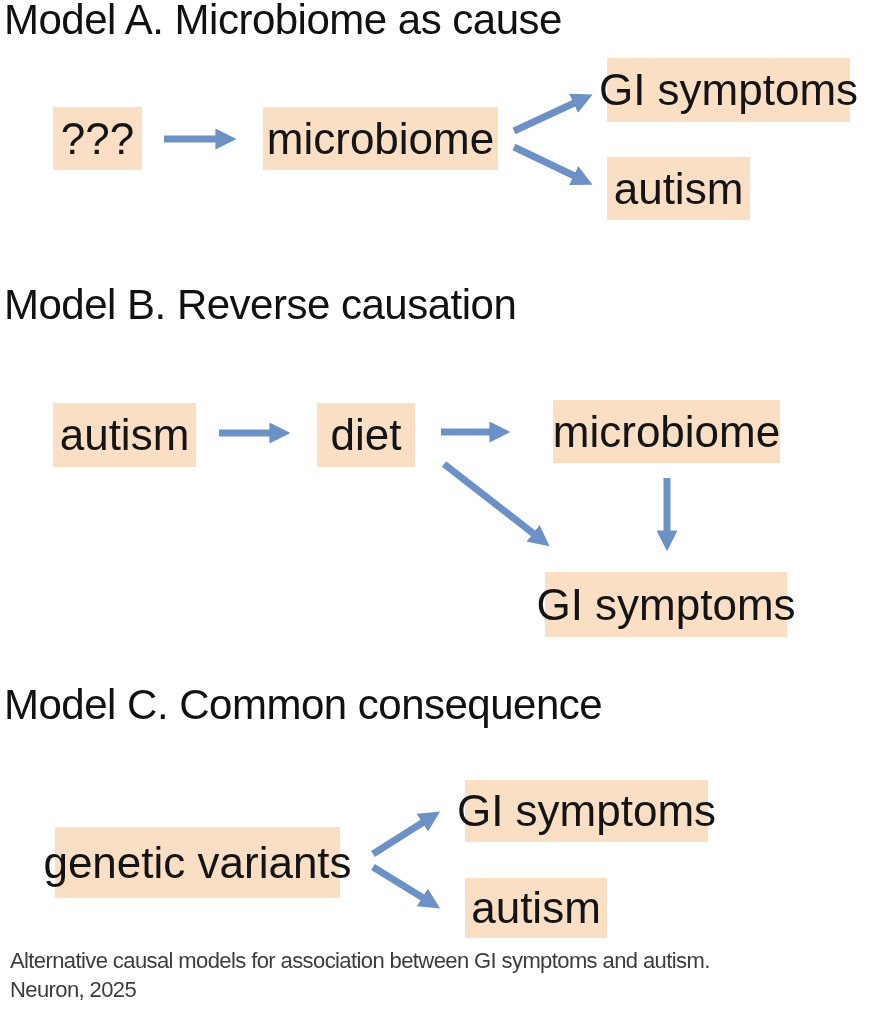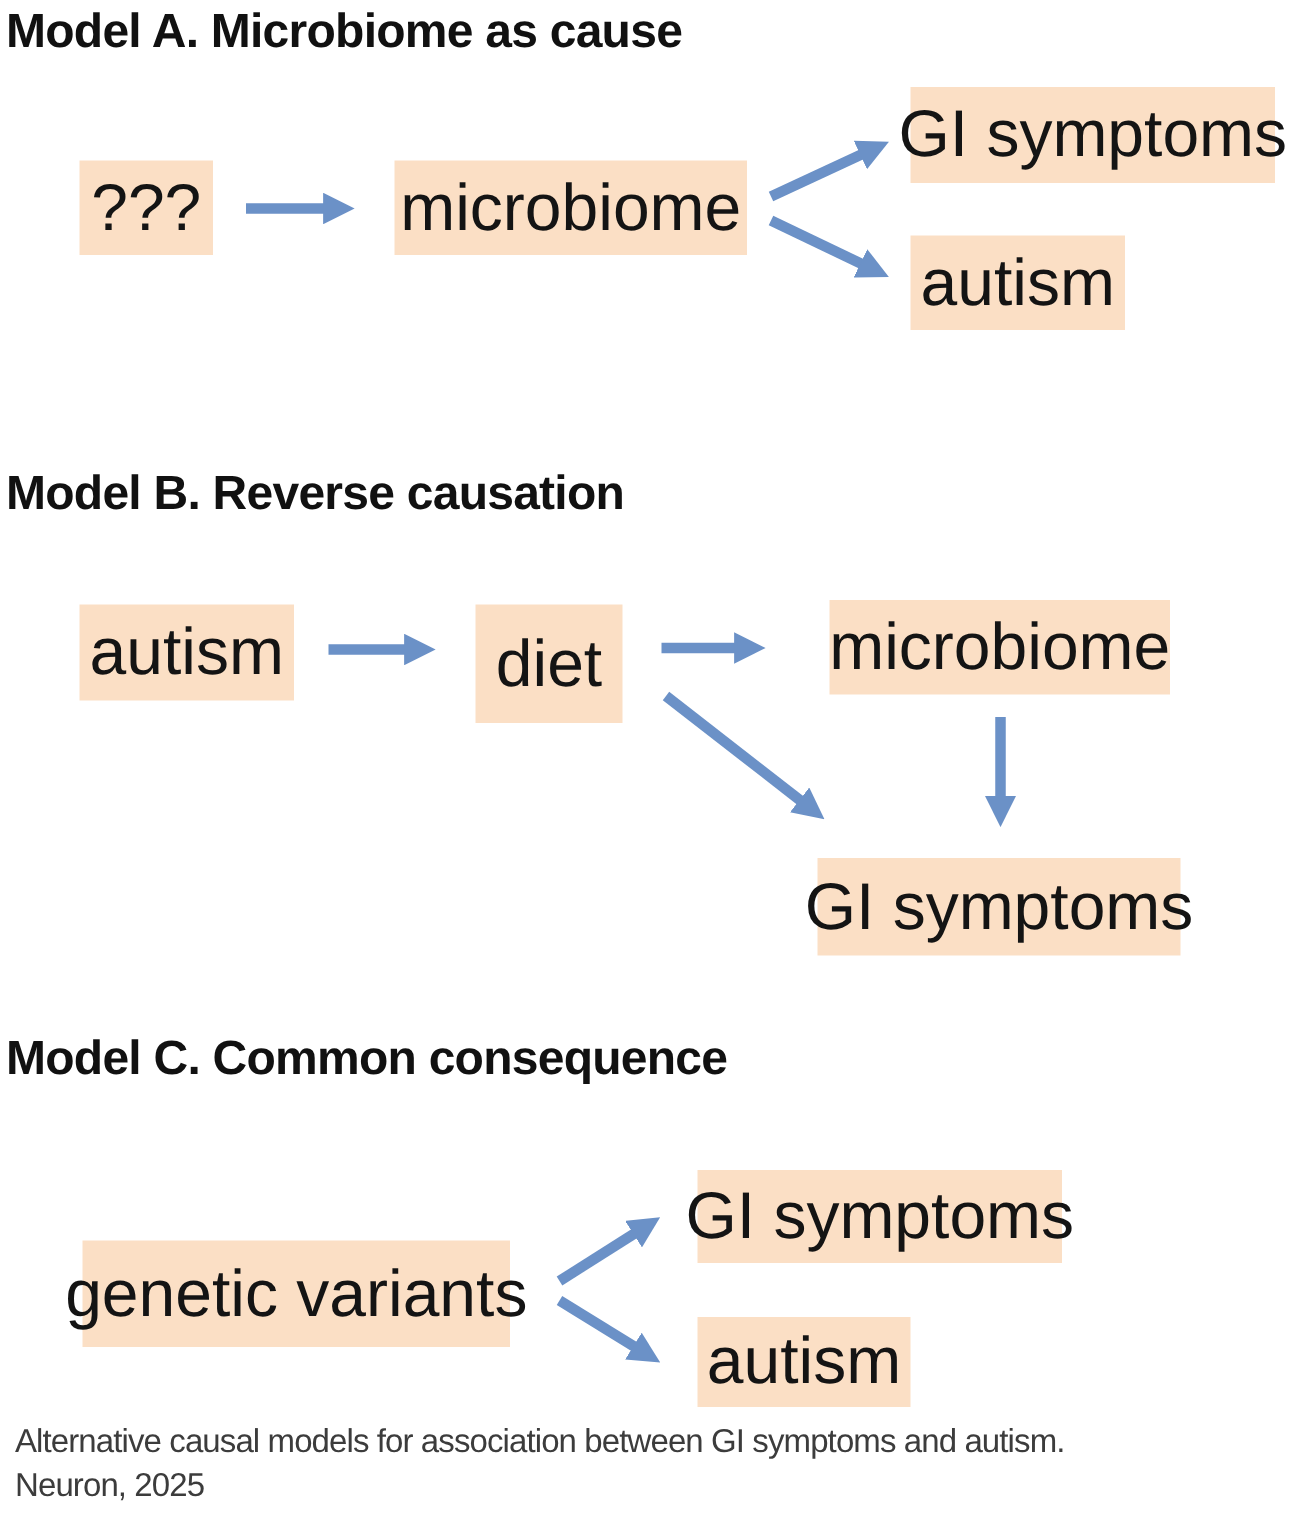"Model A. Microbiome as cause" .model-title { font-size: 32px -> 42px; font-weight: bold -> normal }
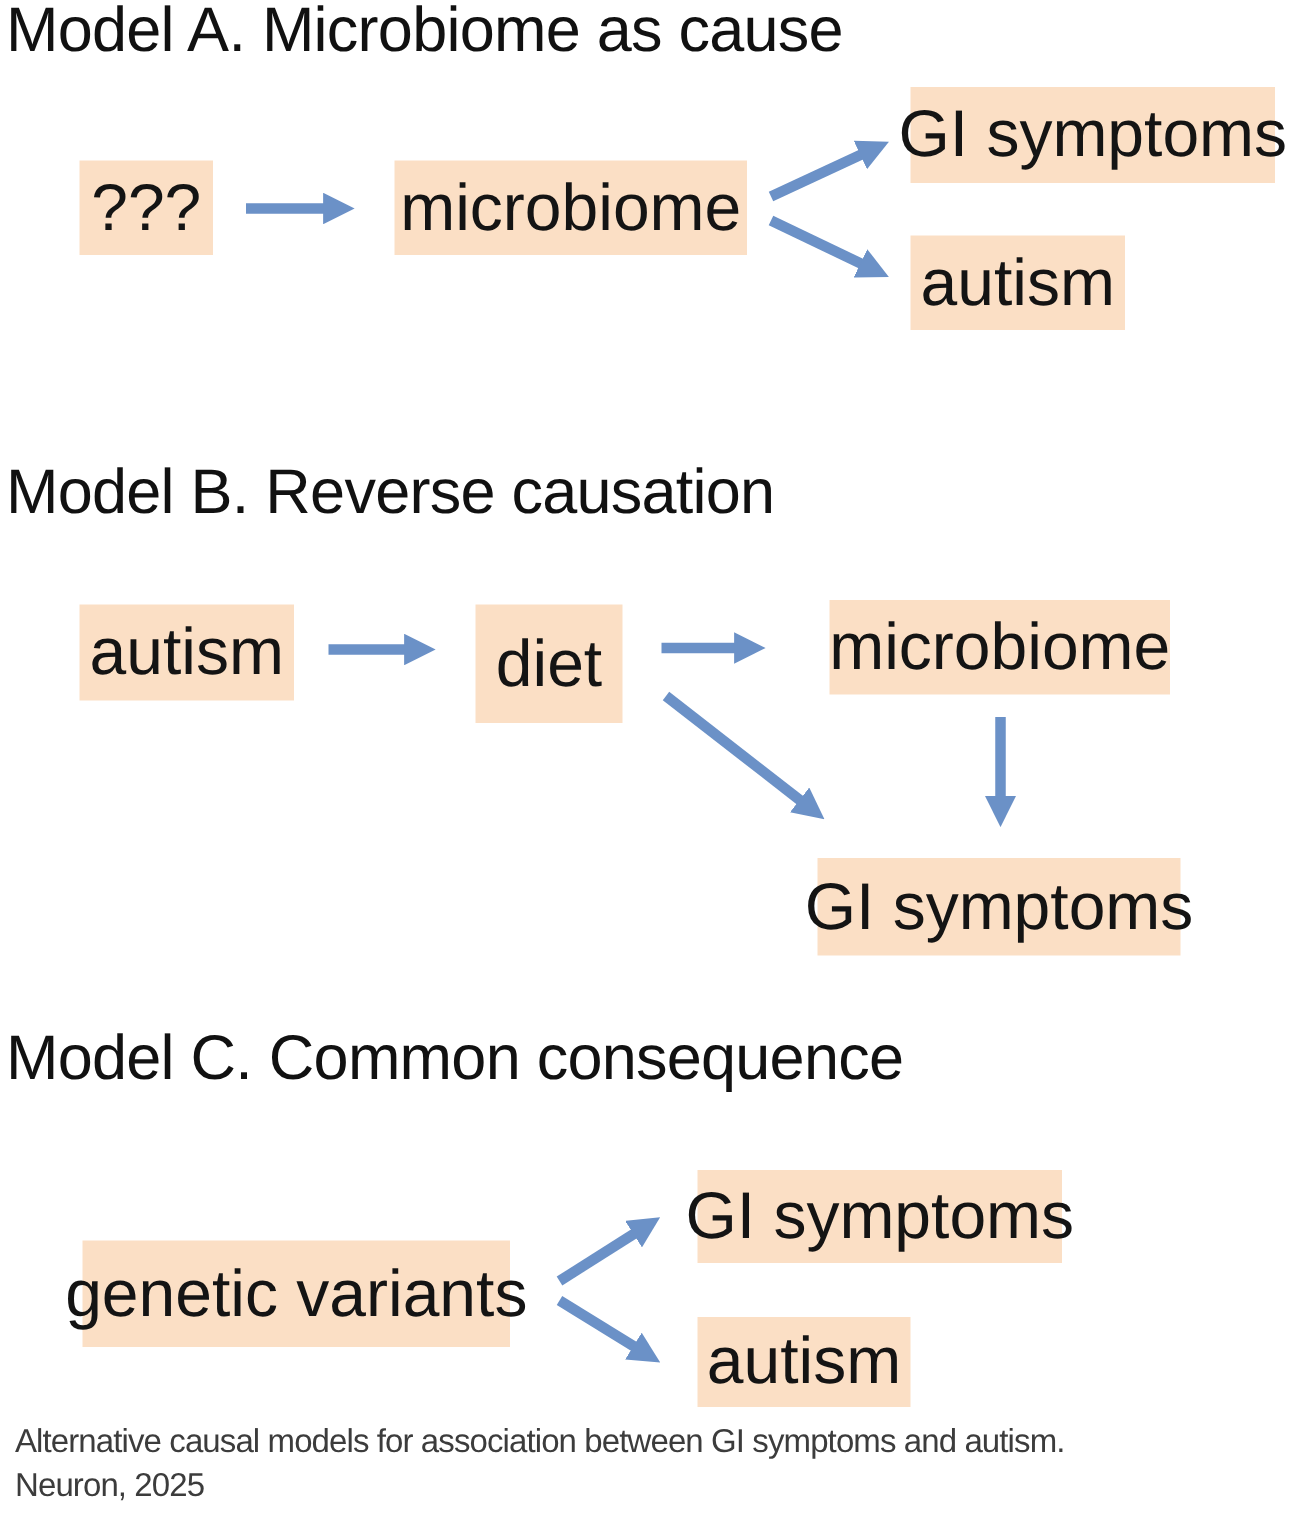"Model B. Reverse causation" div.model-title { top: 309px -> 286px }
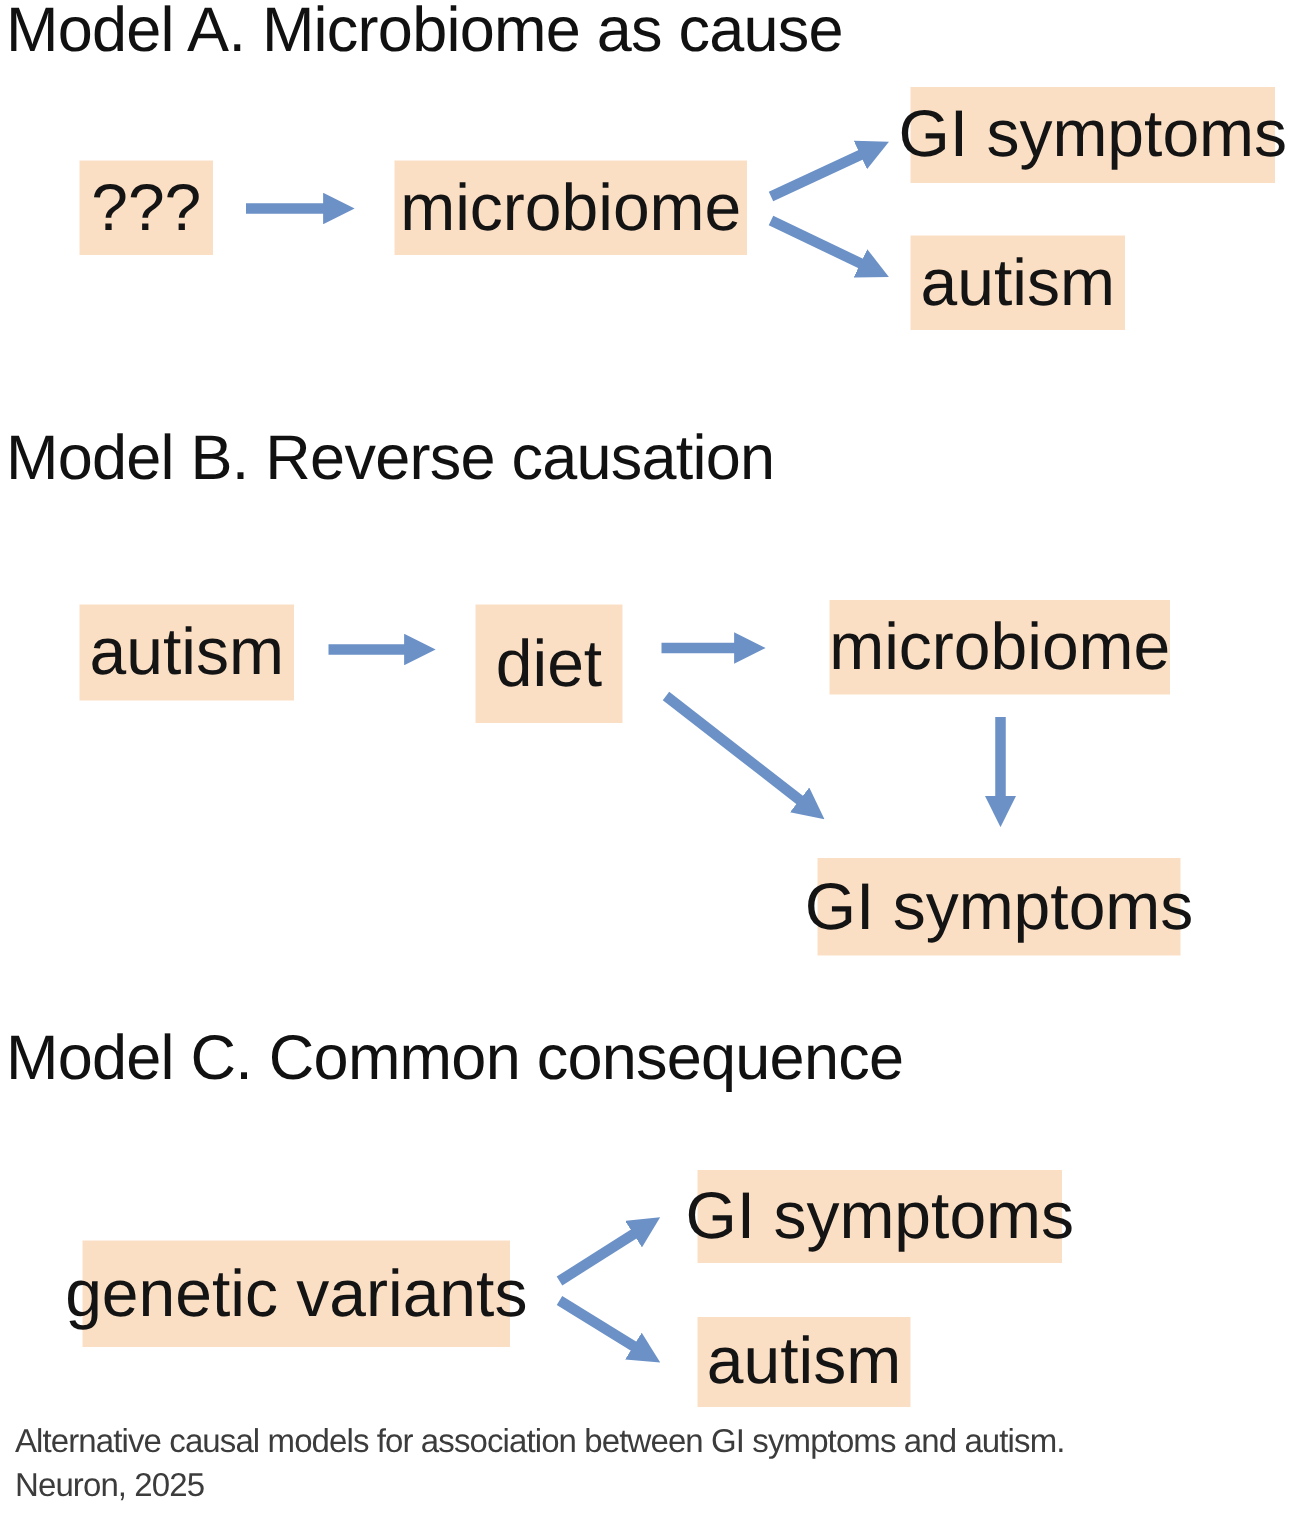"diet" div.node { height: 79px -> 64px }
